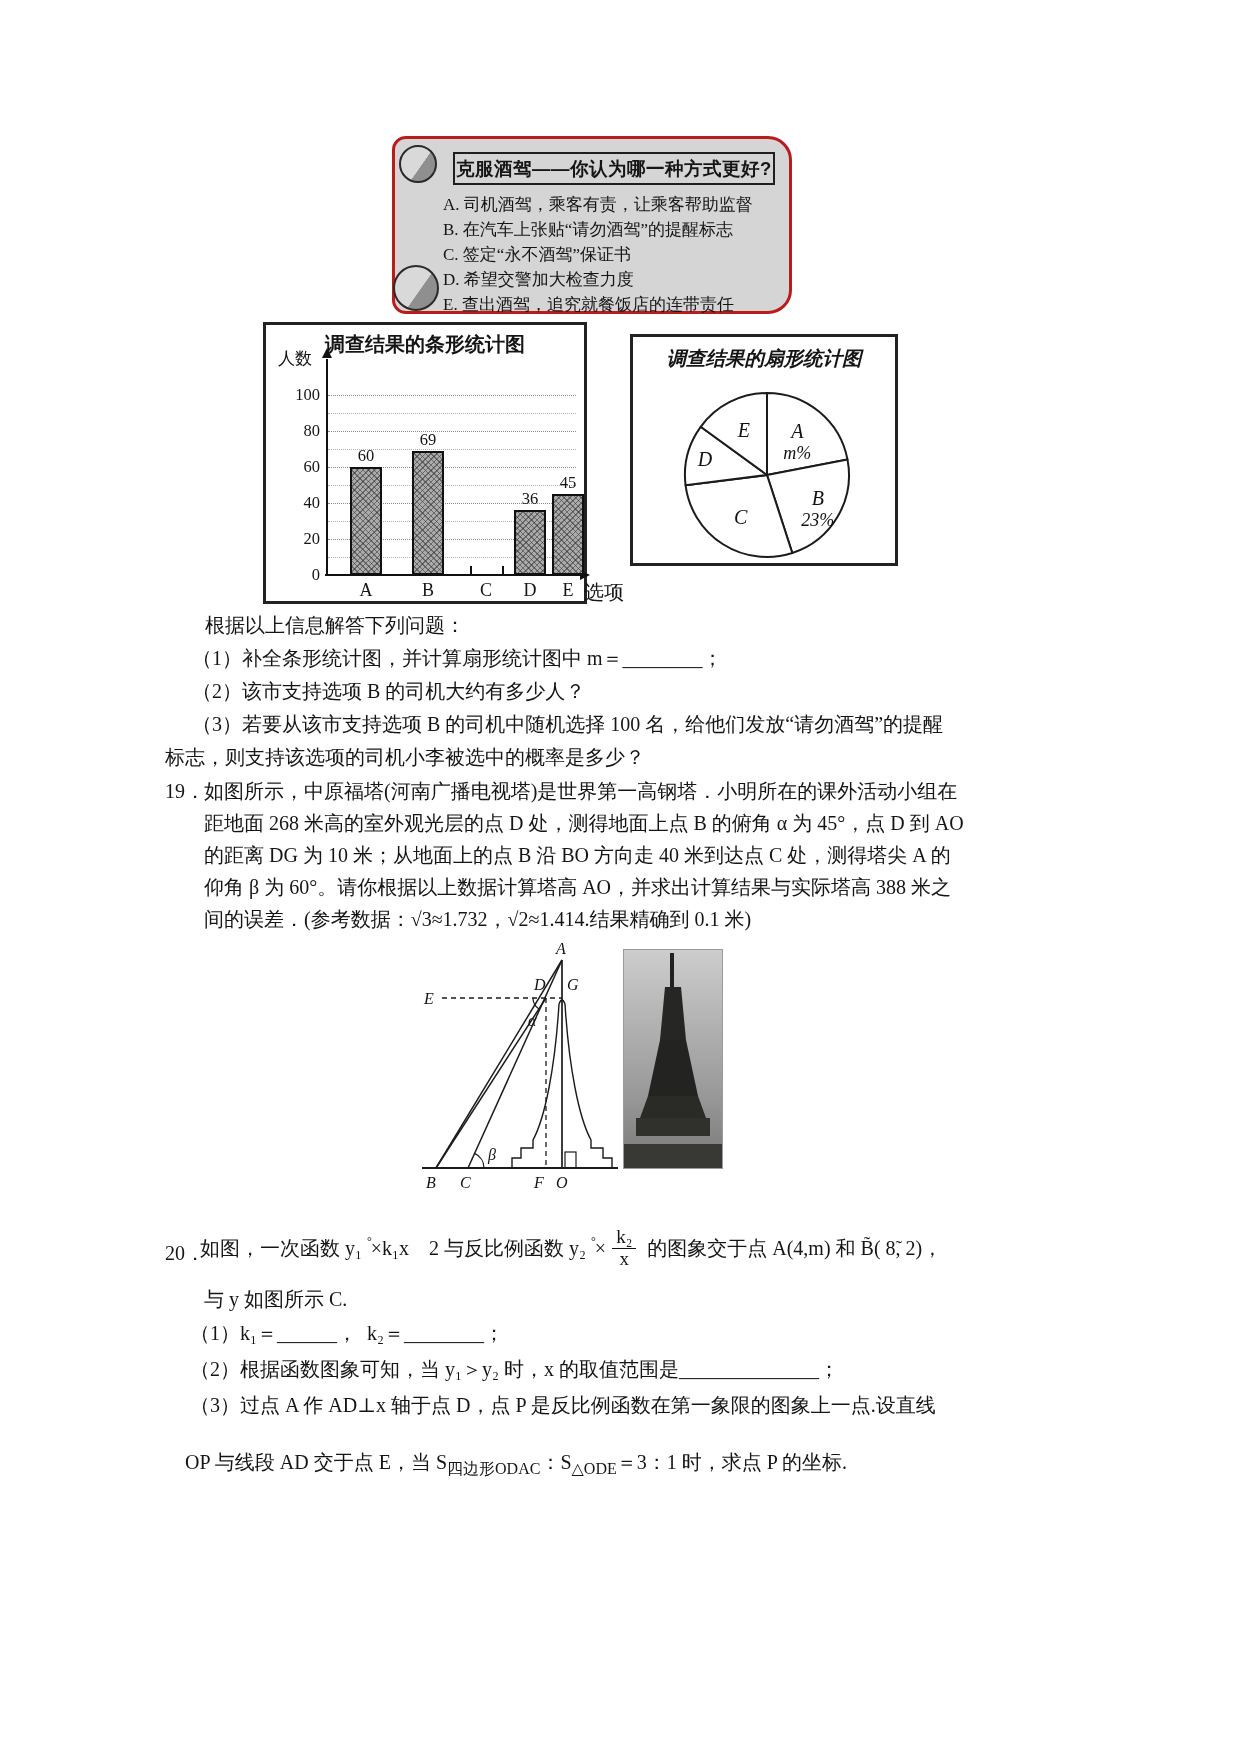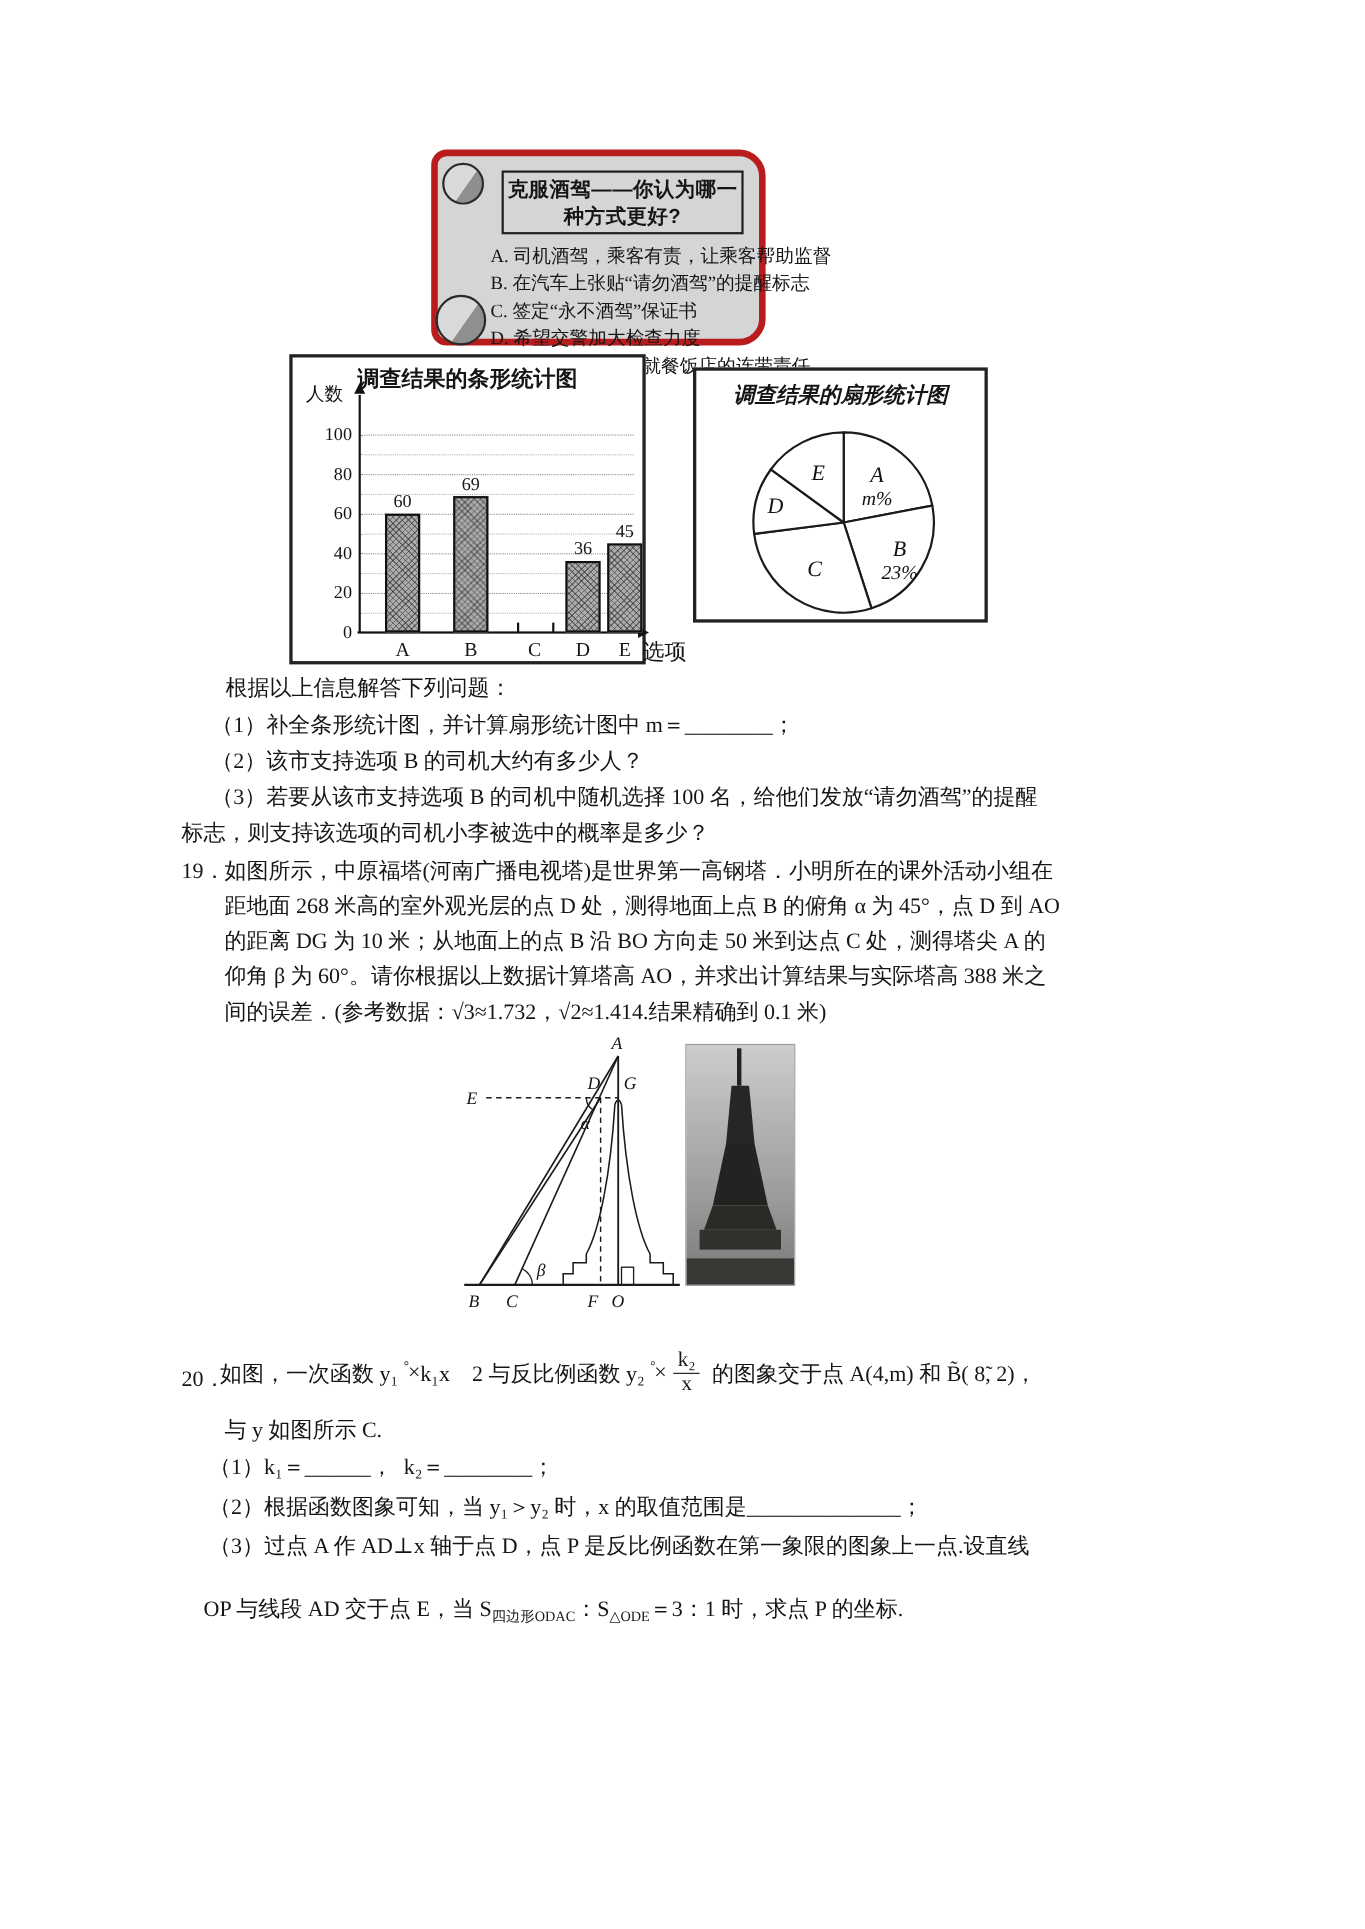"克服酒驾——你认为哪一种方式更好?" #survey-box { border: 6px solid #b91c1c -> 3px solid #b91c1c; width: 304px -> 400px }
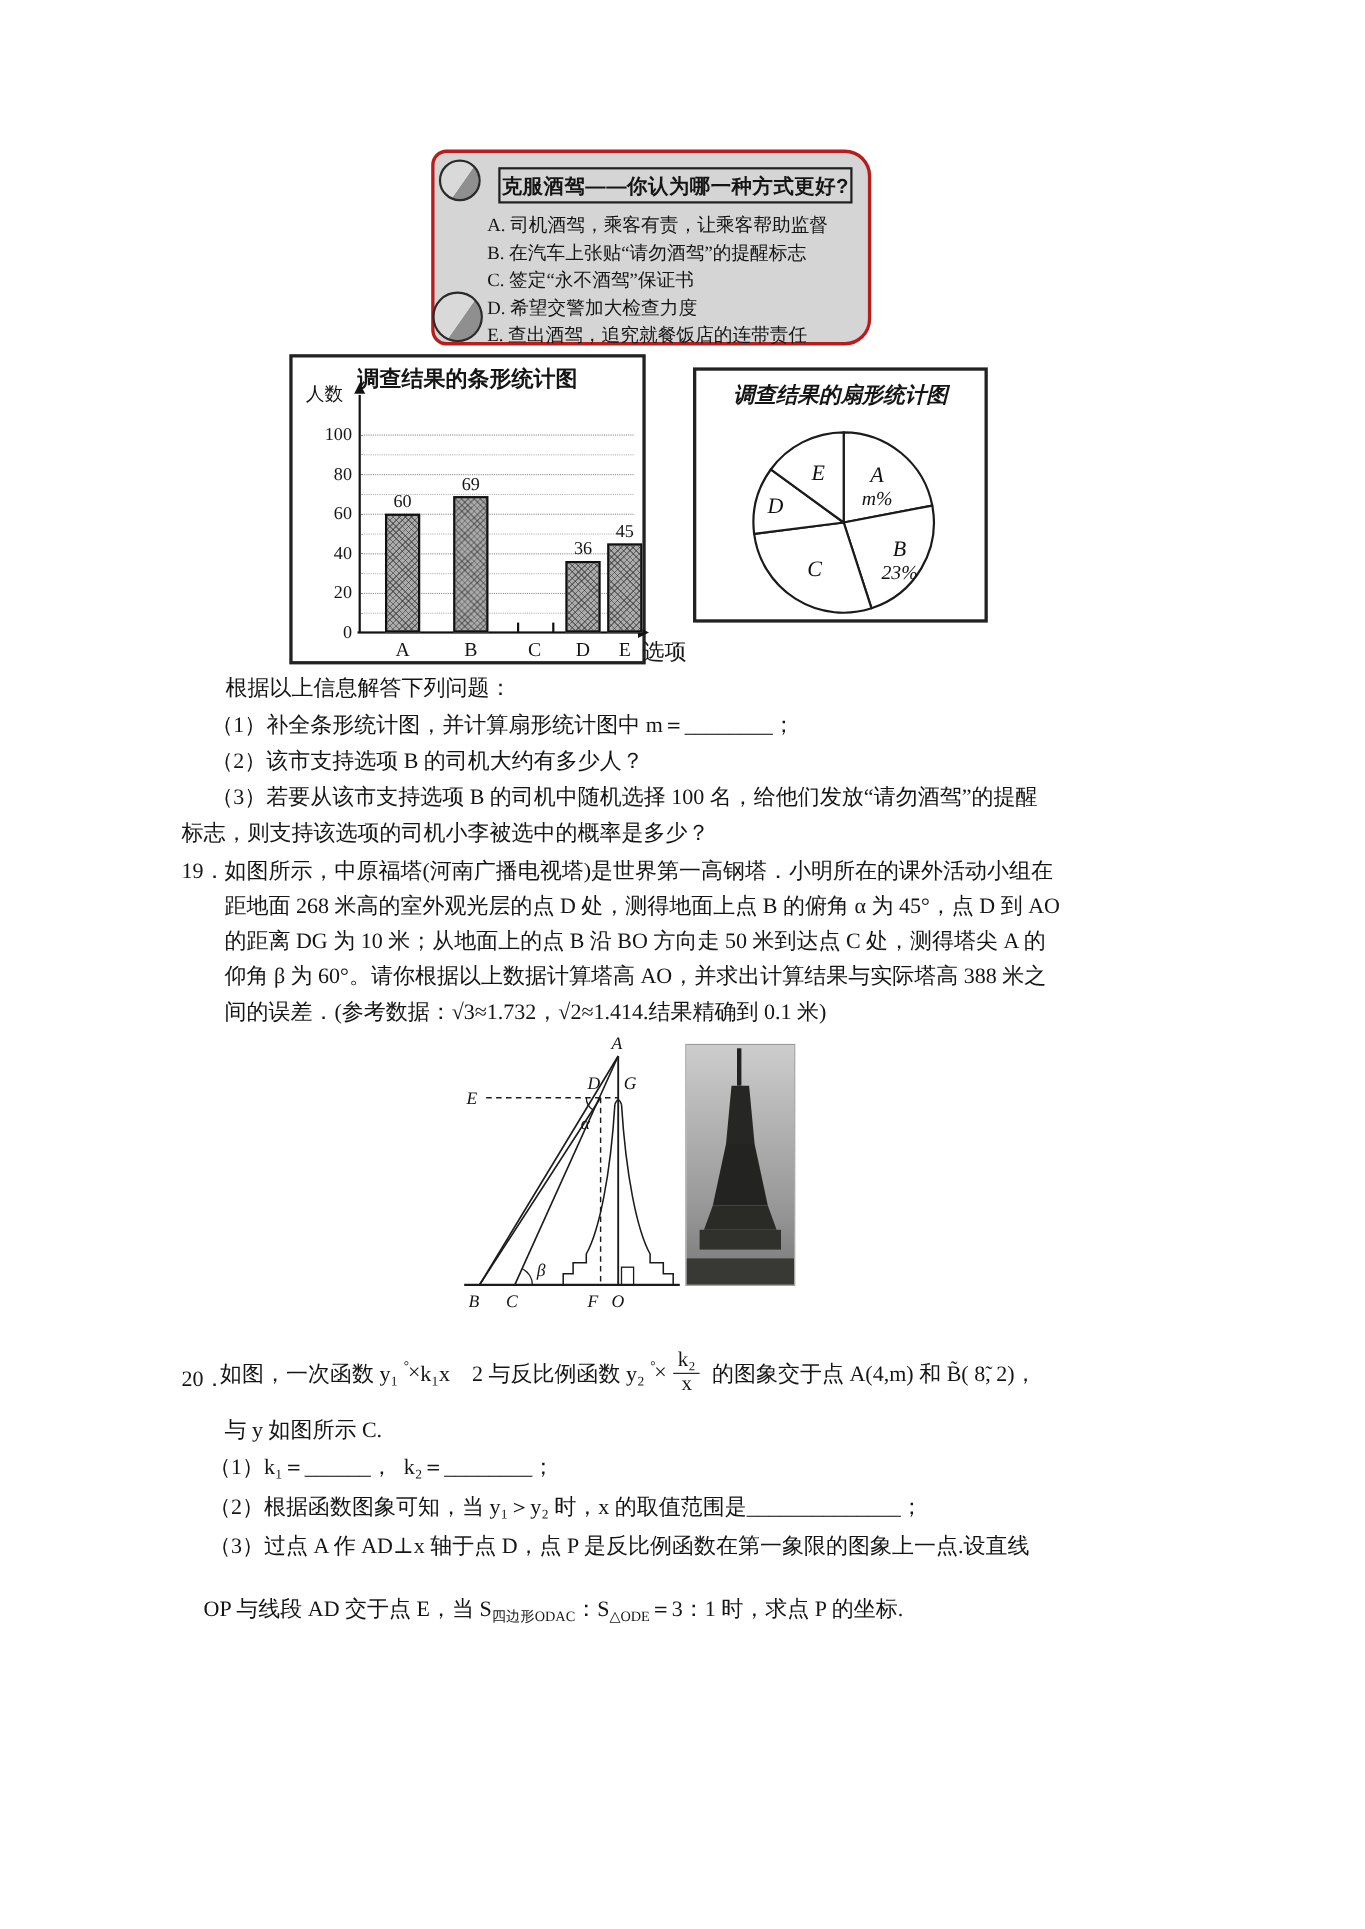"的距离 DG 为 10 米；从地面上的点" div.tline { text: 50 -> 40 }
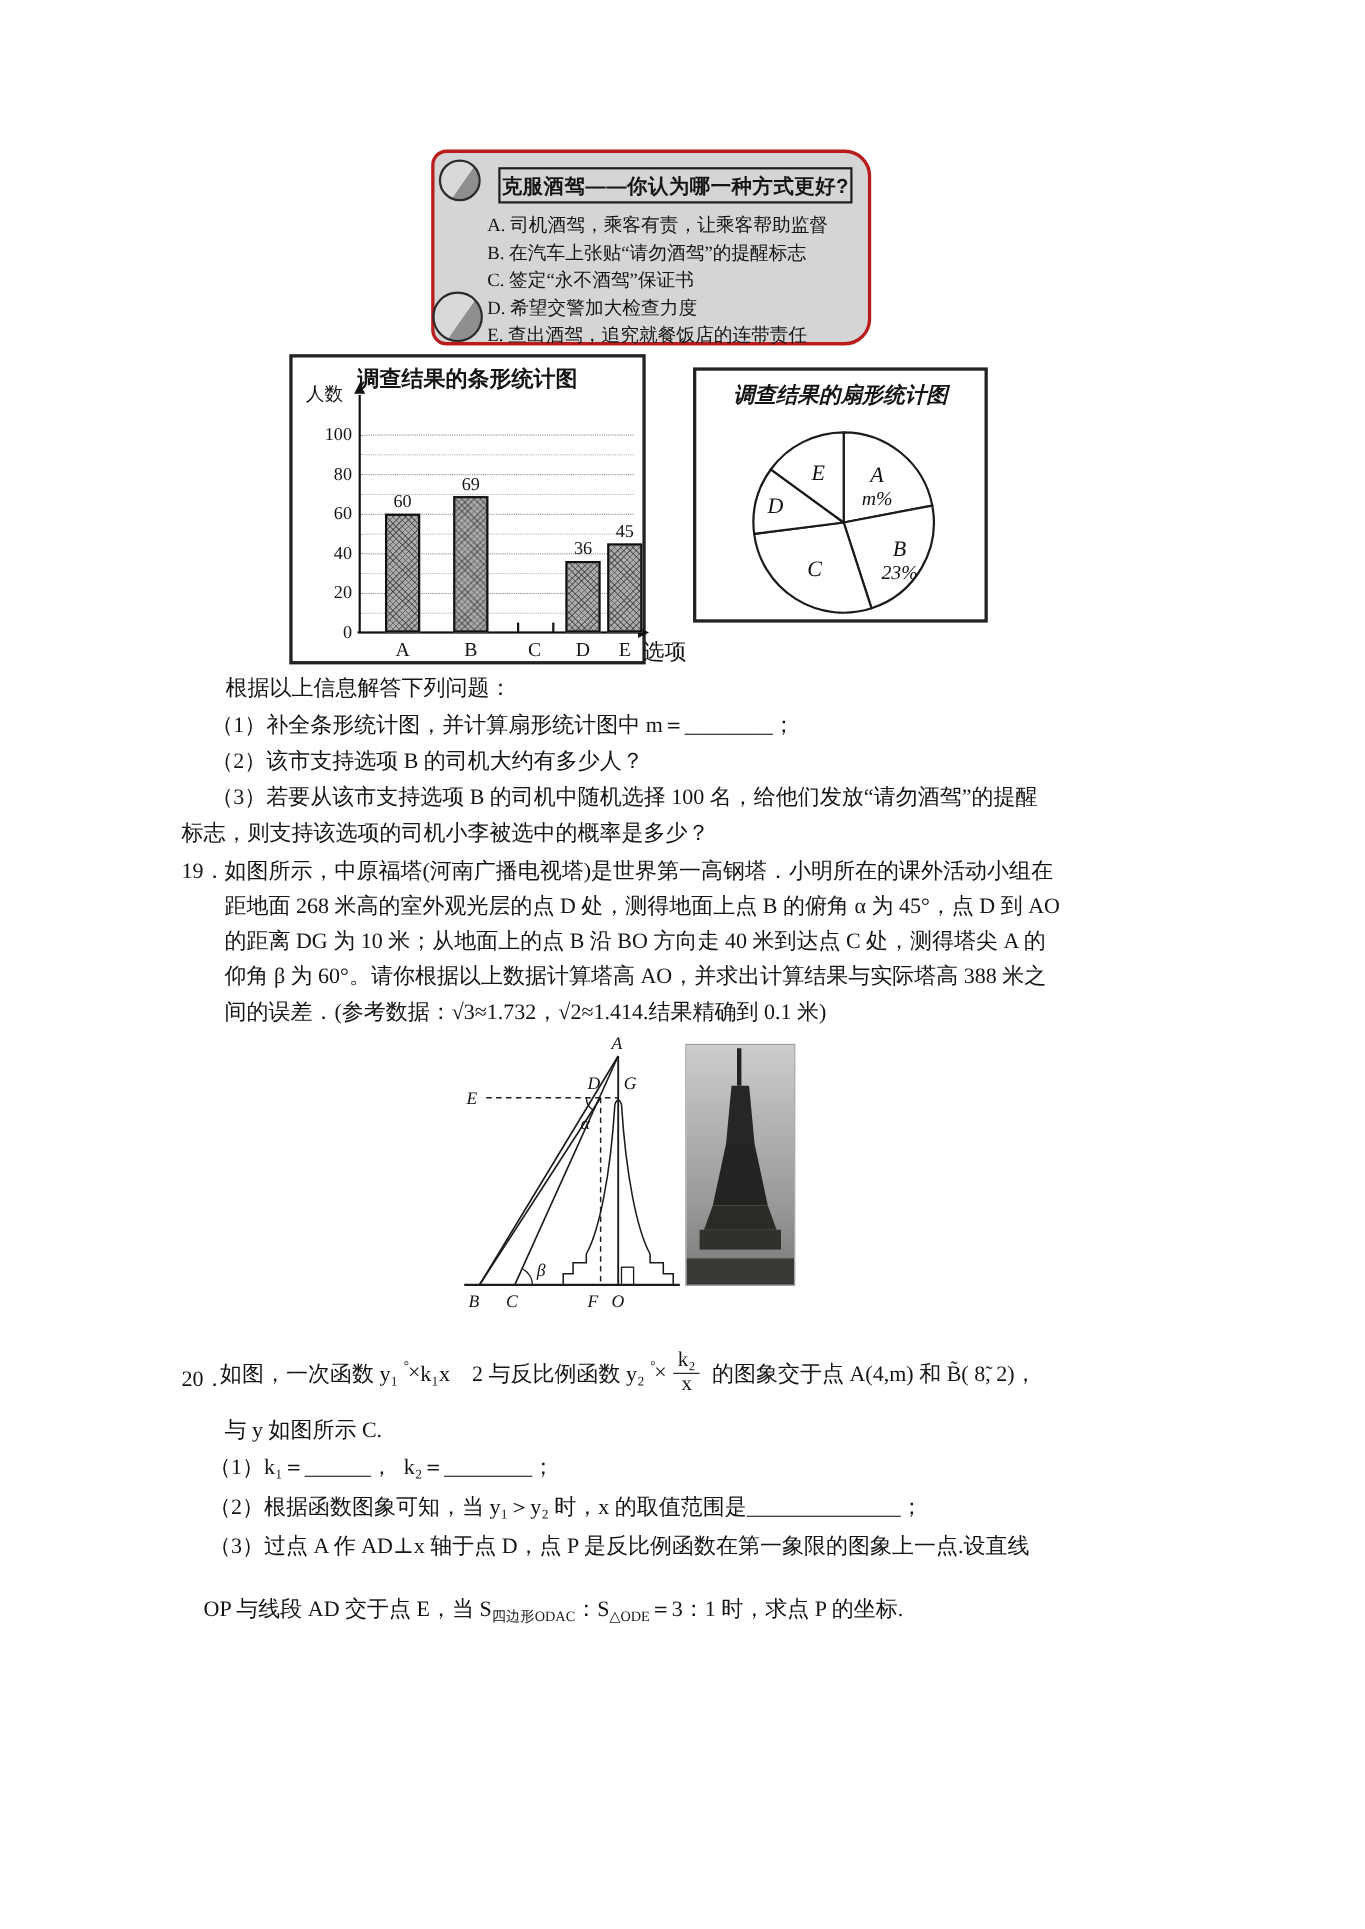"四边形ODAC" sub.msub { font-size: 13px -> 16px }
